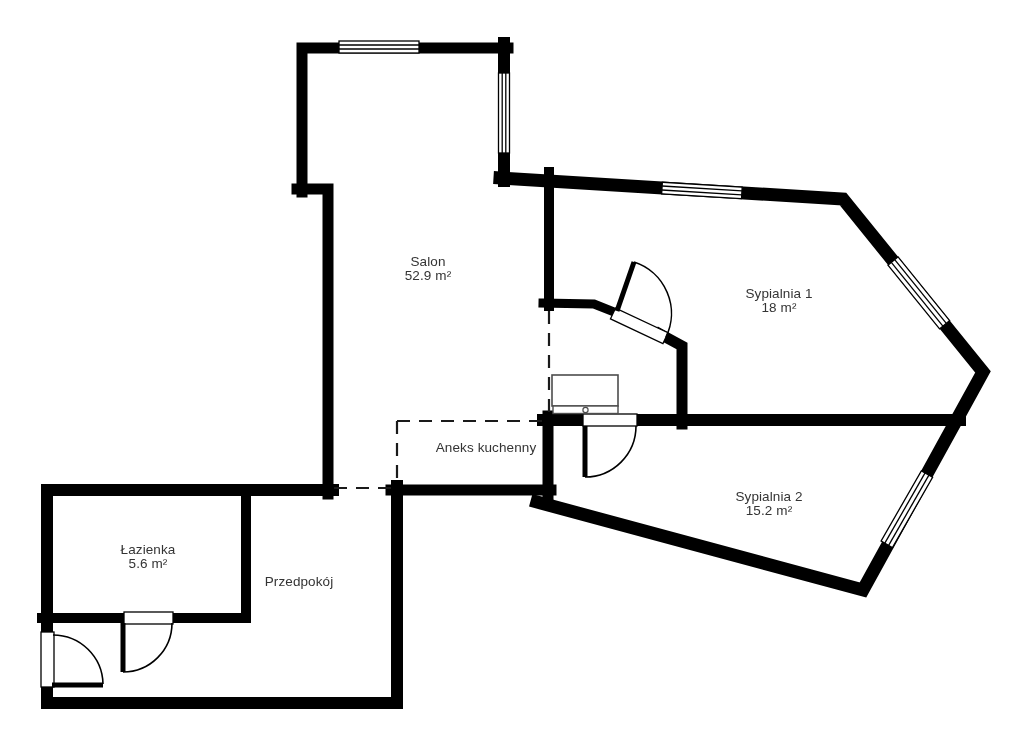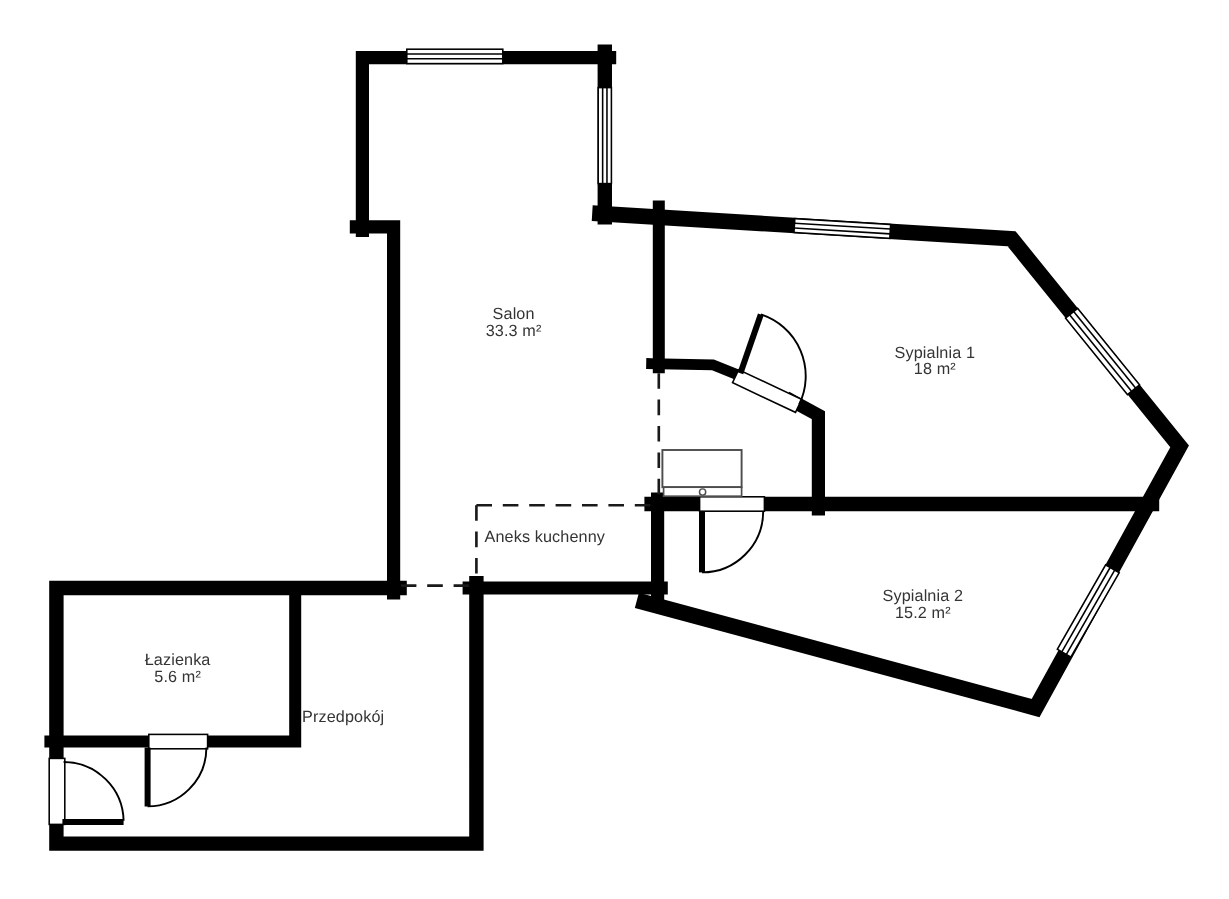"33.3 m²" span.area { text: 33.3 -> 52.9 }
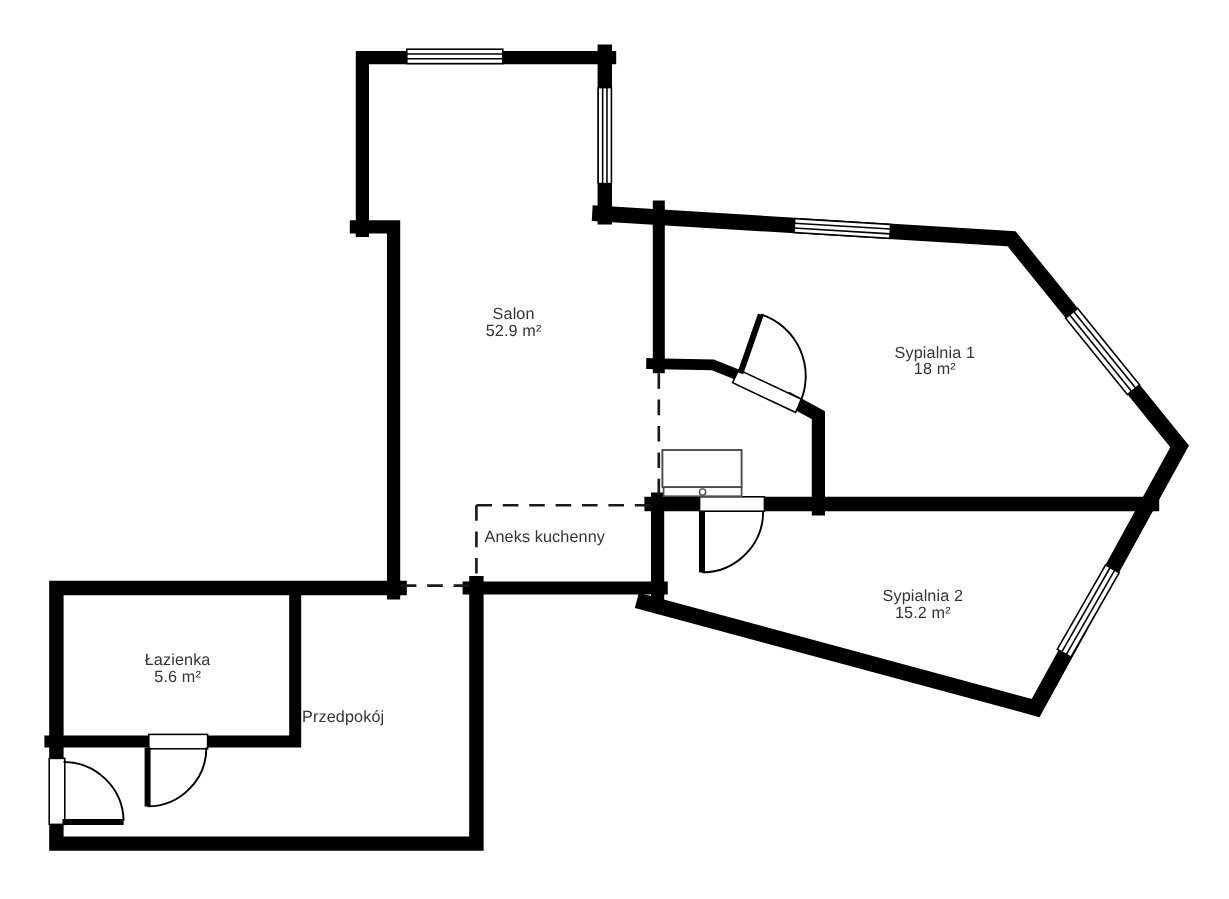"Aneks kuchenny" div.room-label { left: 454px -> 486px }
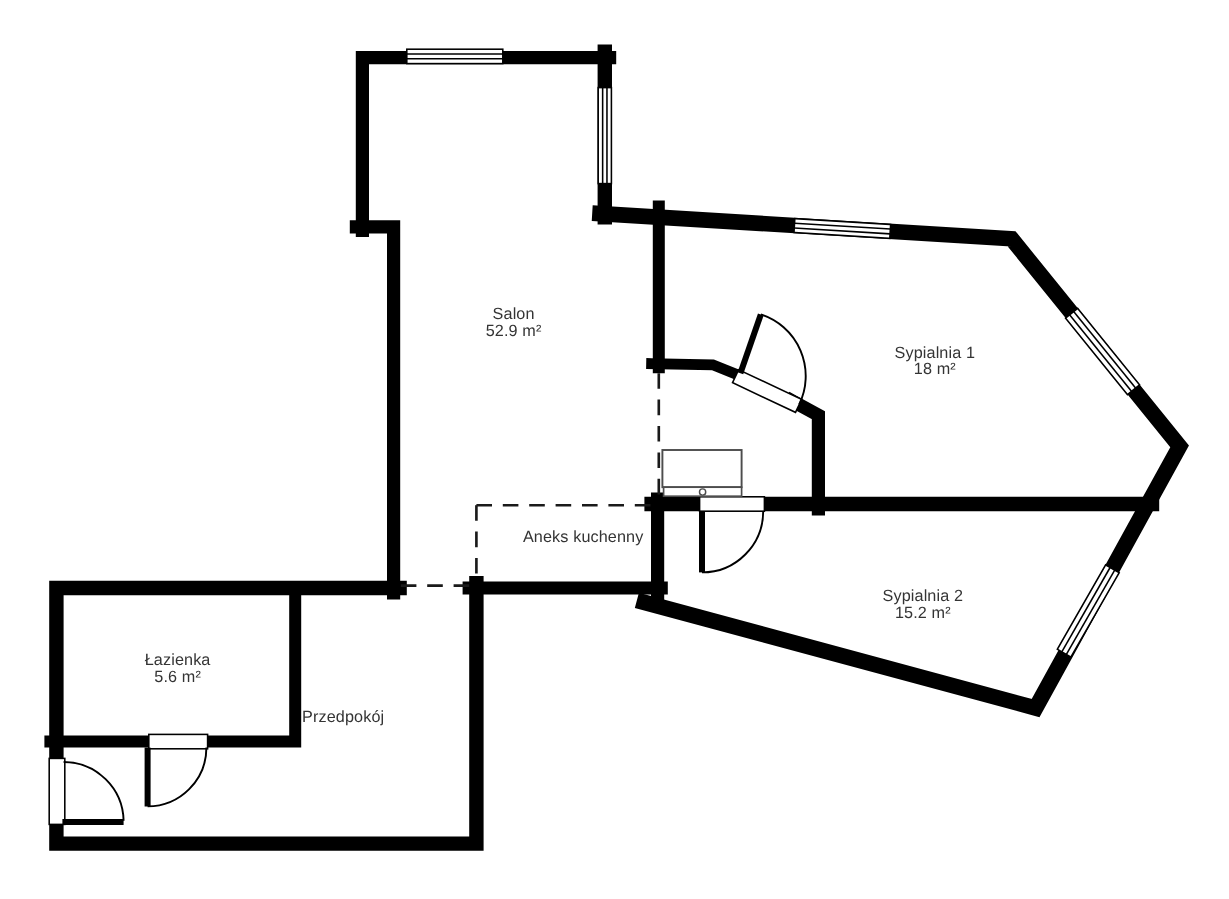"Przedpokój" div.room-label { left: 286px -> 299px; margin-top: 16px -> none }
